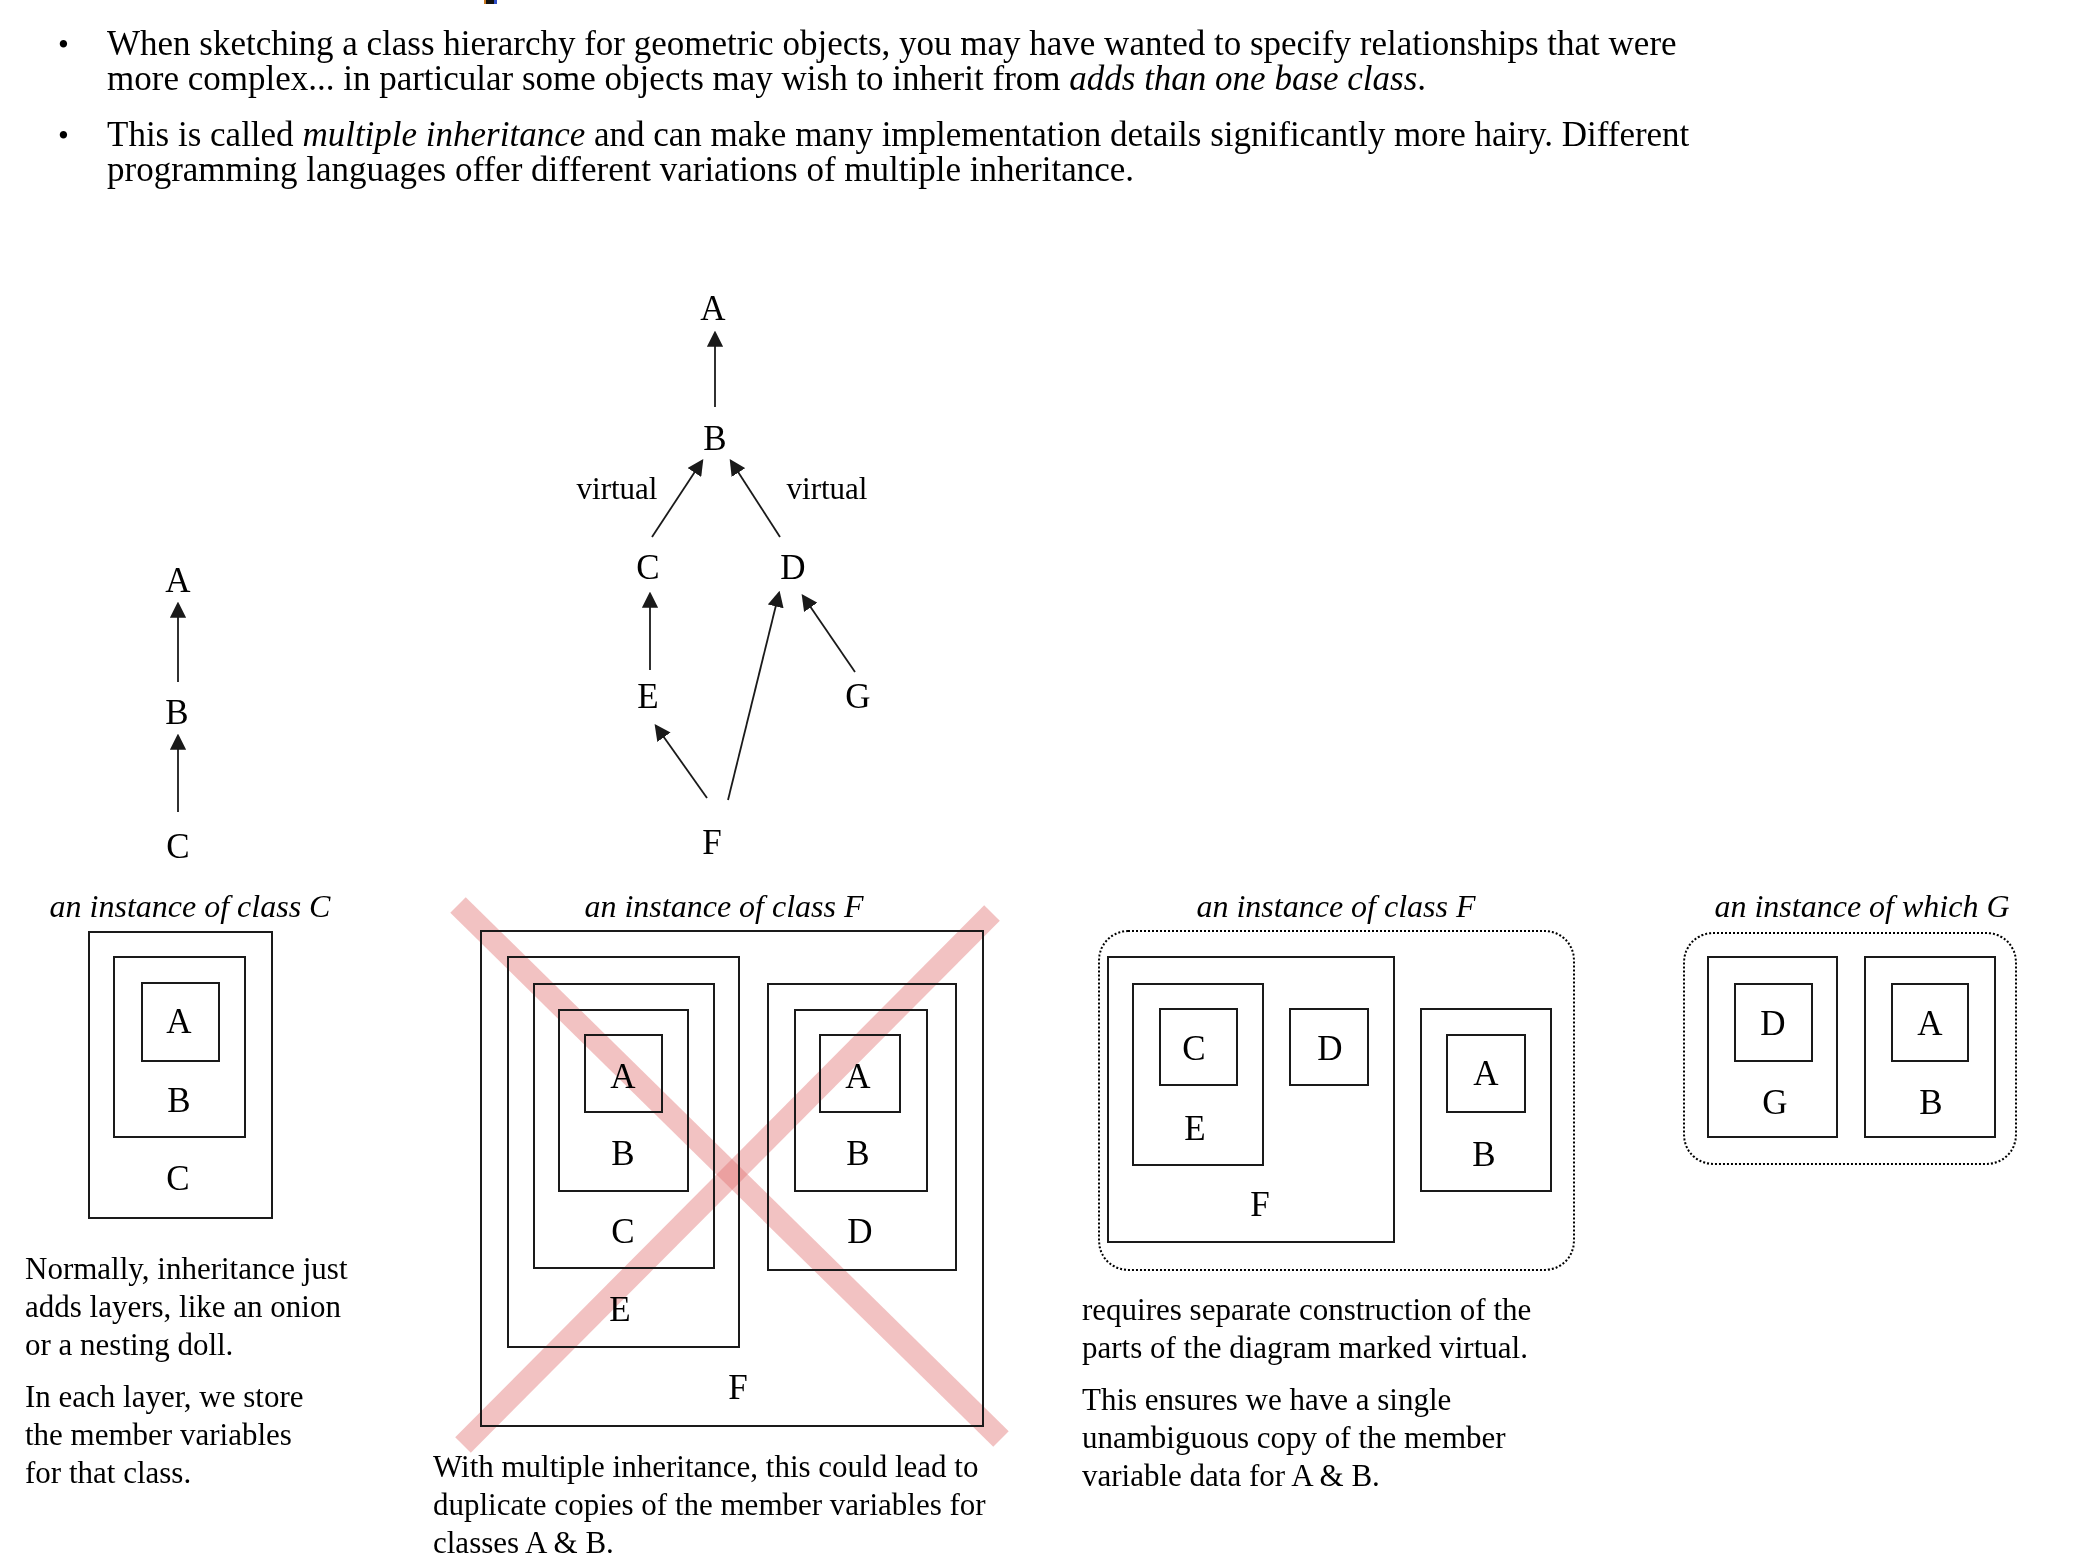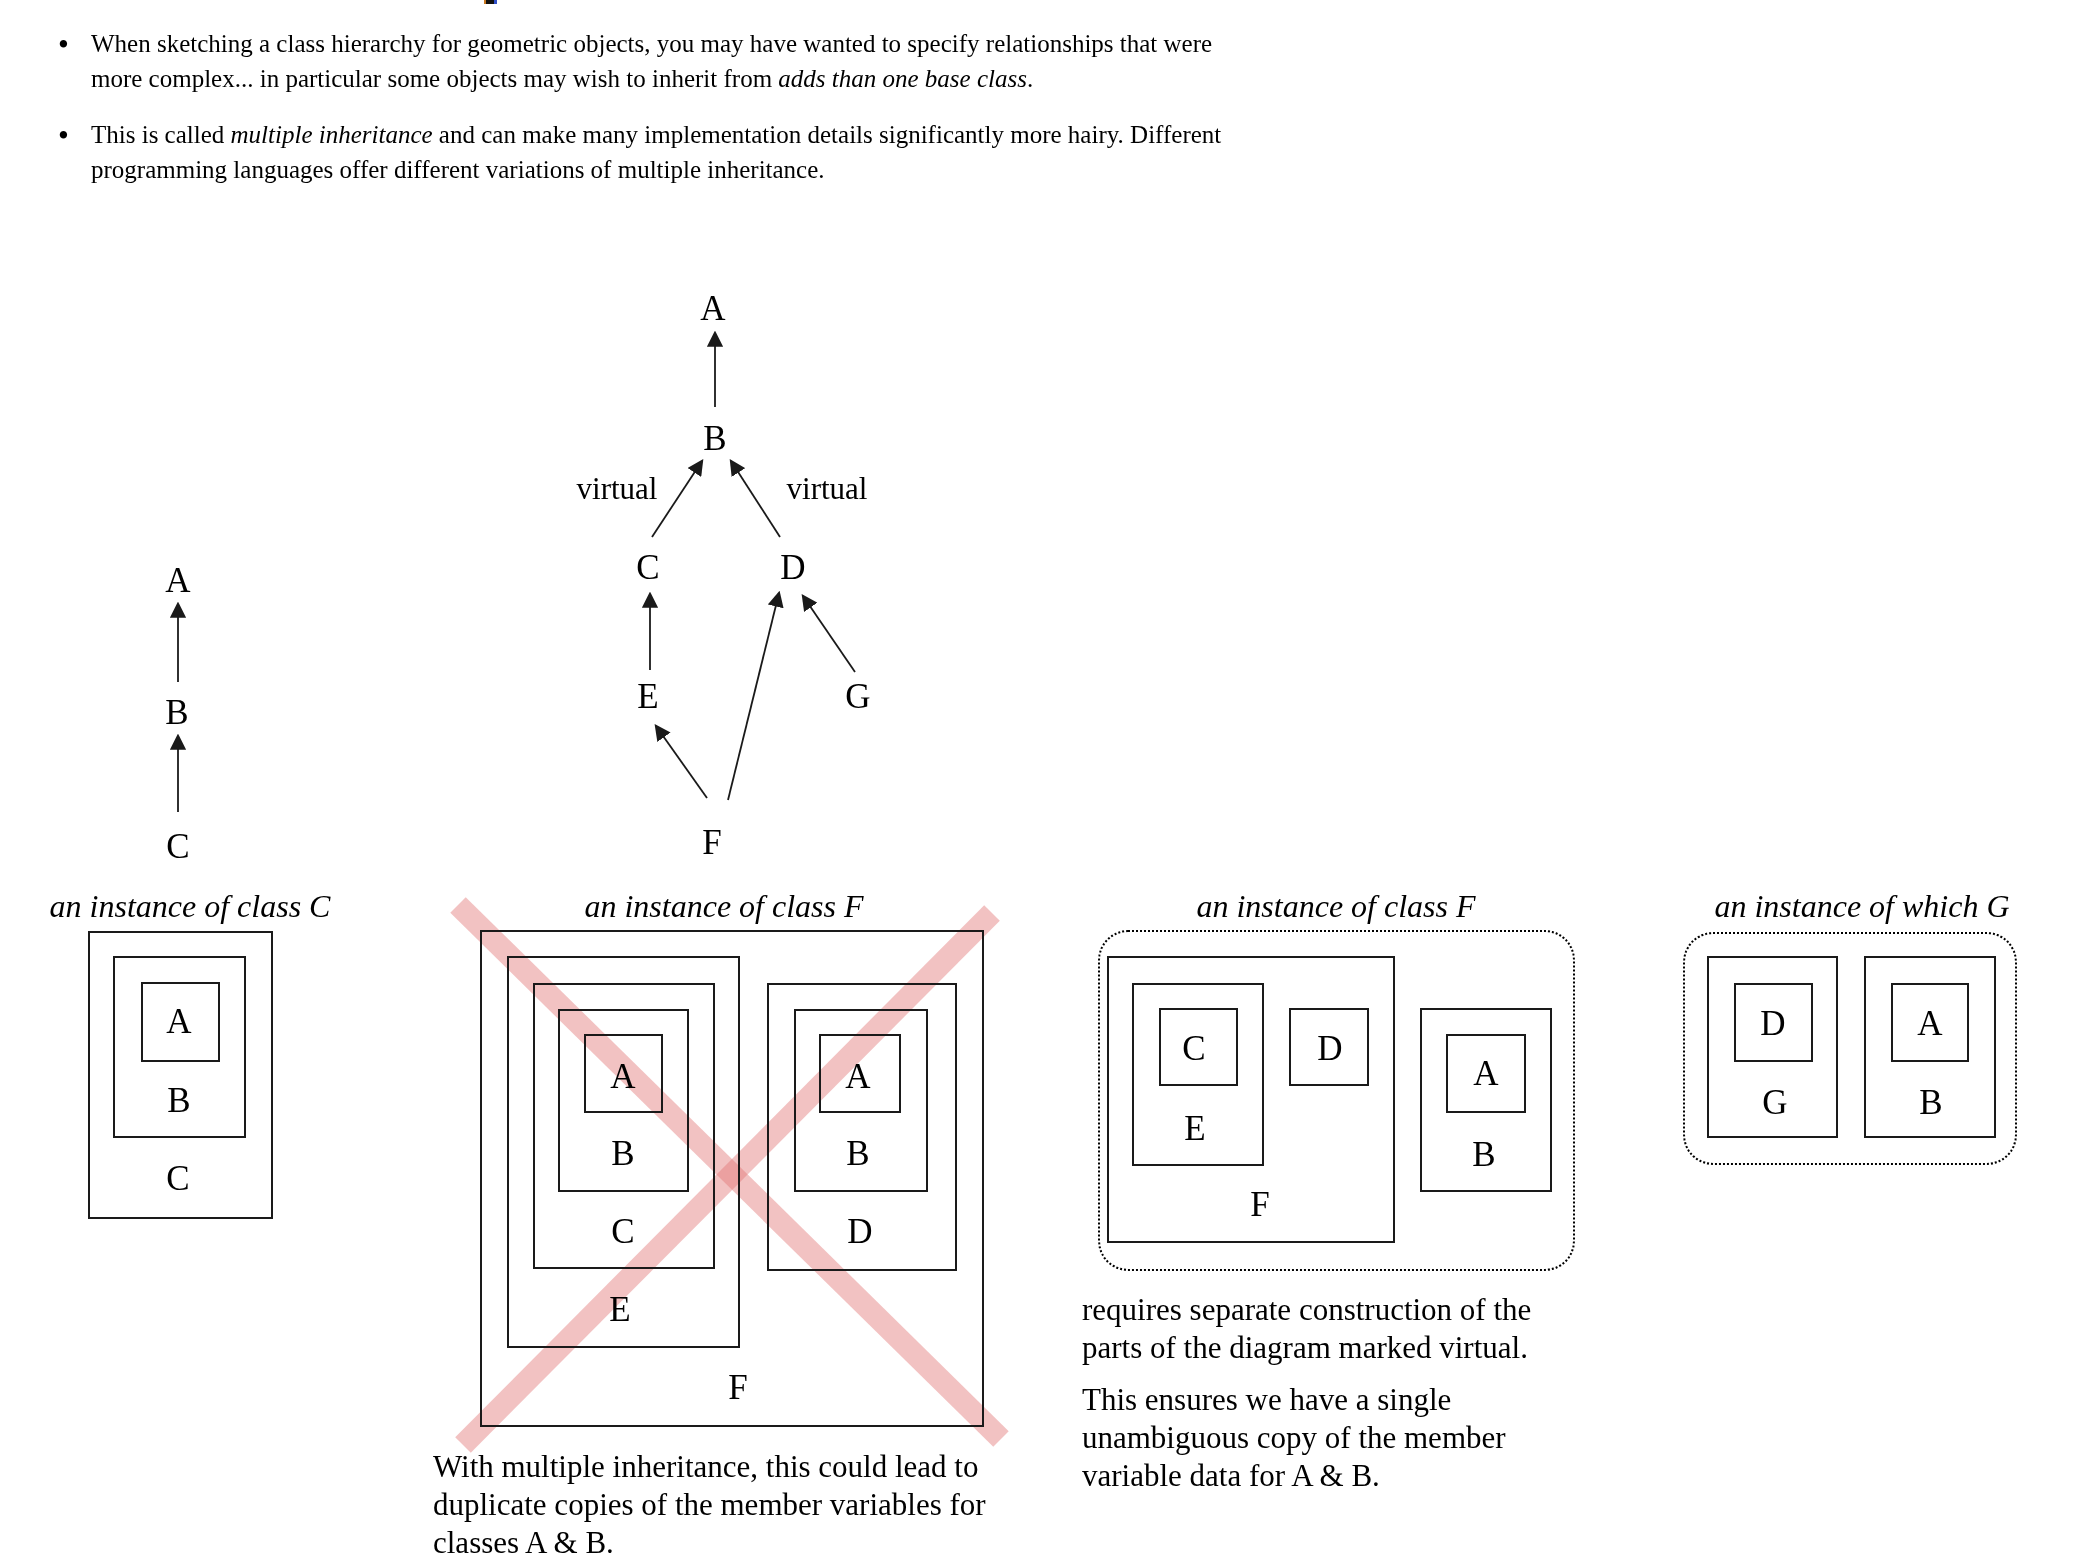"When sketching a class hierarchy" .bullet-lines { font-size: 25px -> 35px; margin-left: 33px -> 49px }
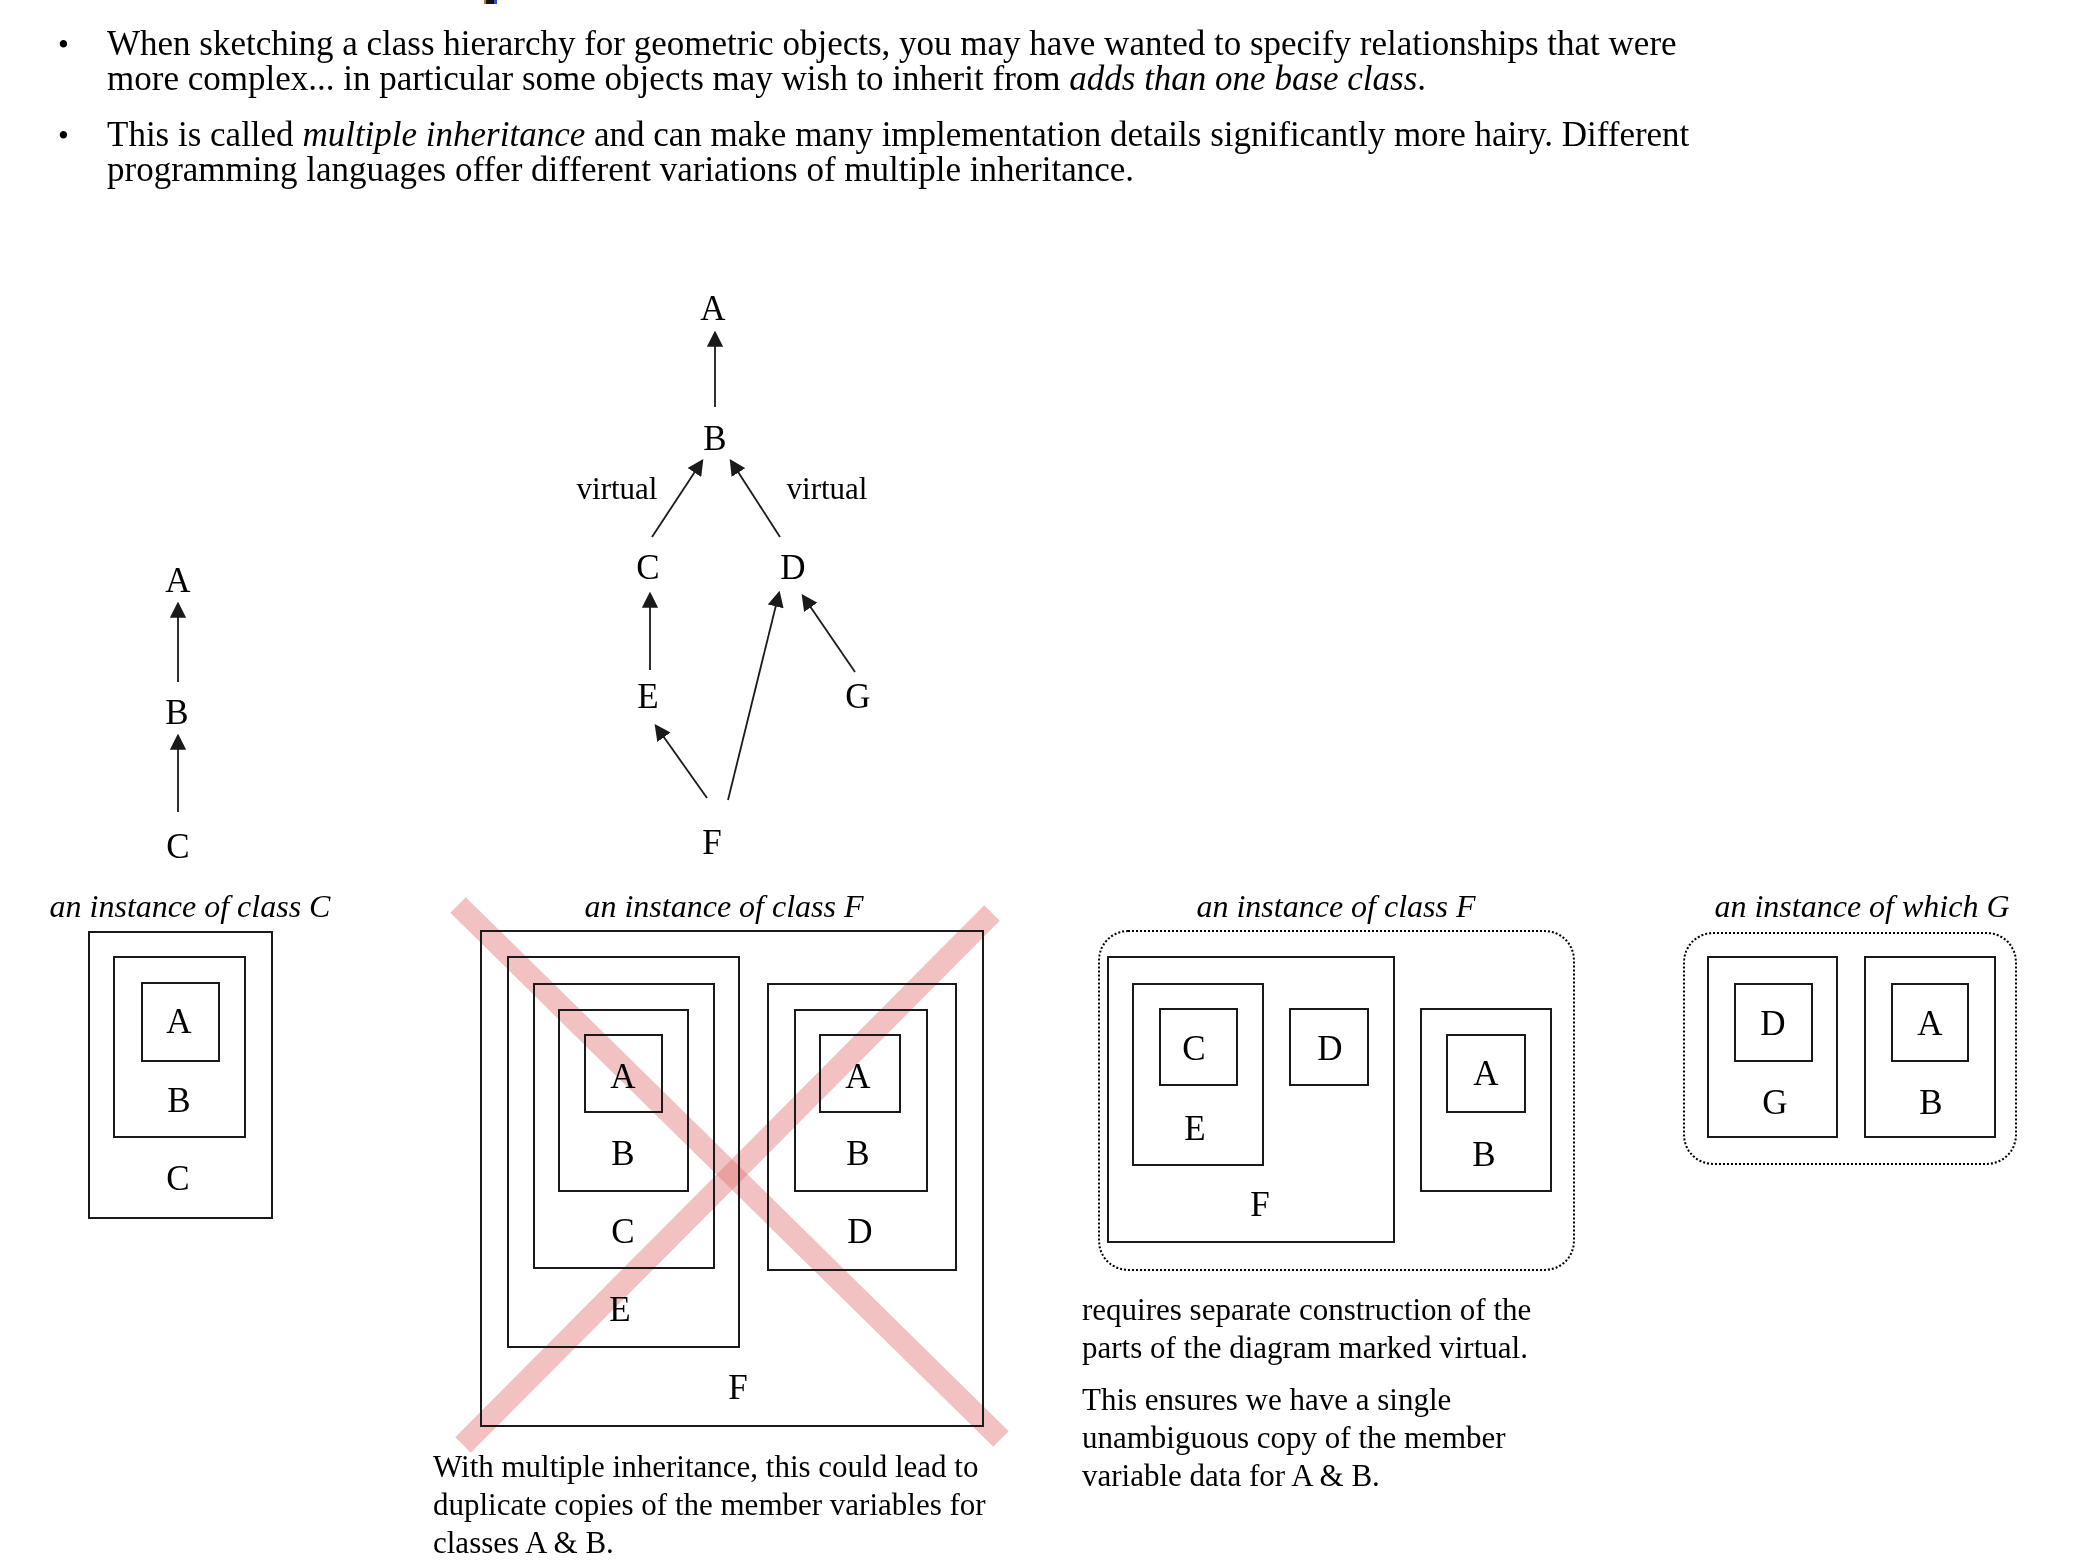"Normally, inheritance just" div.caption { html: none -> <div> <div> <div>Normally, inheritance just</div> <div>adds layers, like an onion</div> <div>or a nesting doll.</div> </div> <div> <div>In each layer, we store</div> <div>the member variables</div> <div>for that class.</div> </div> </div> }
